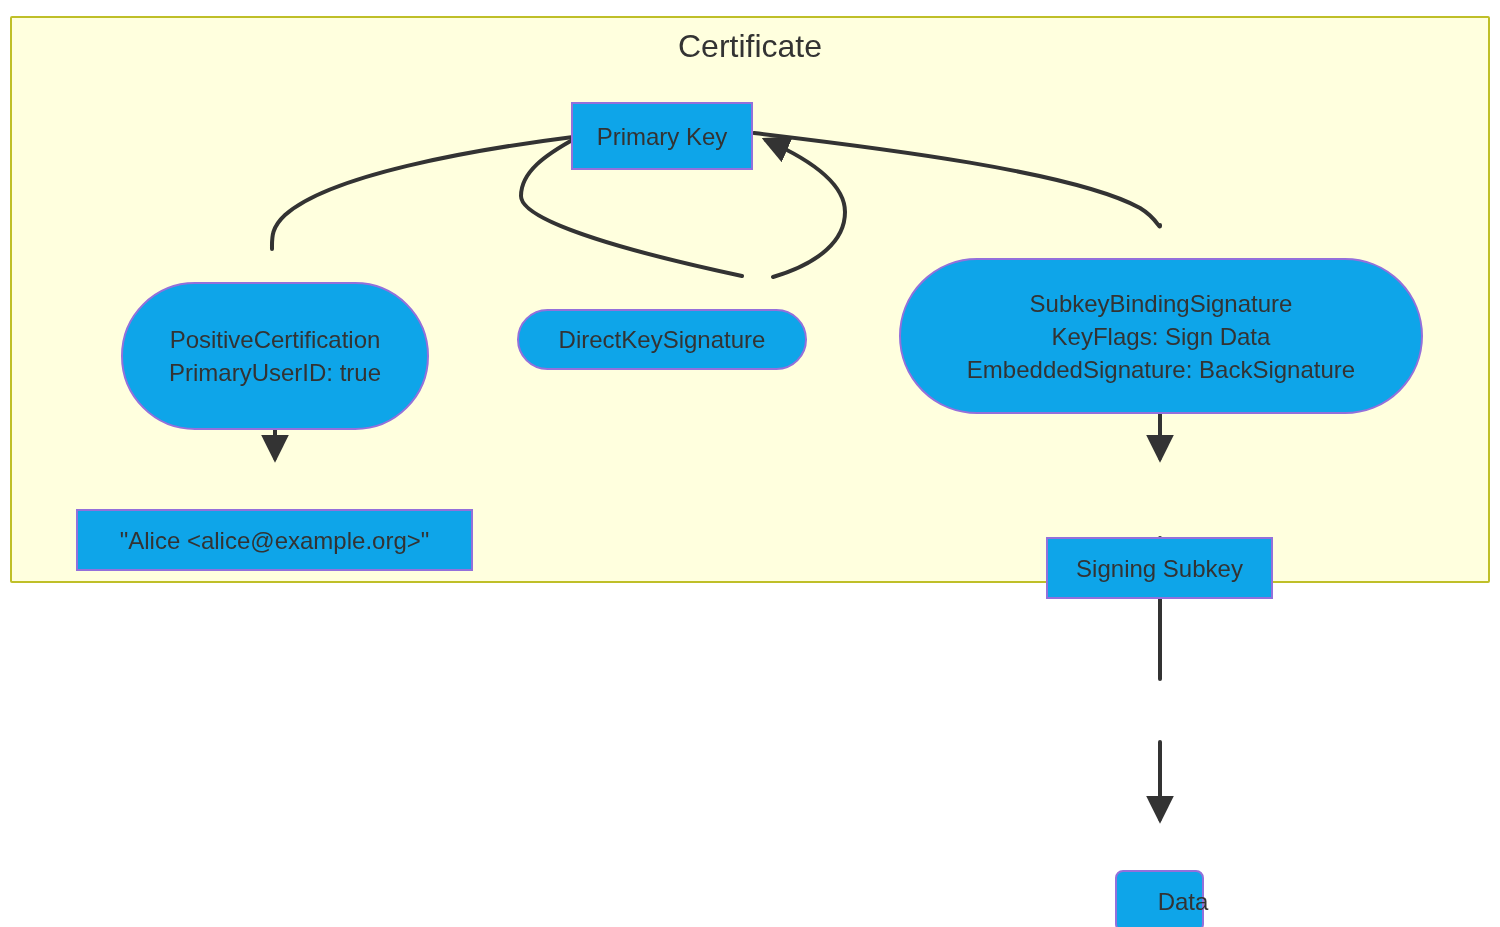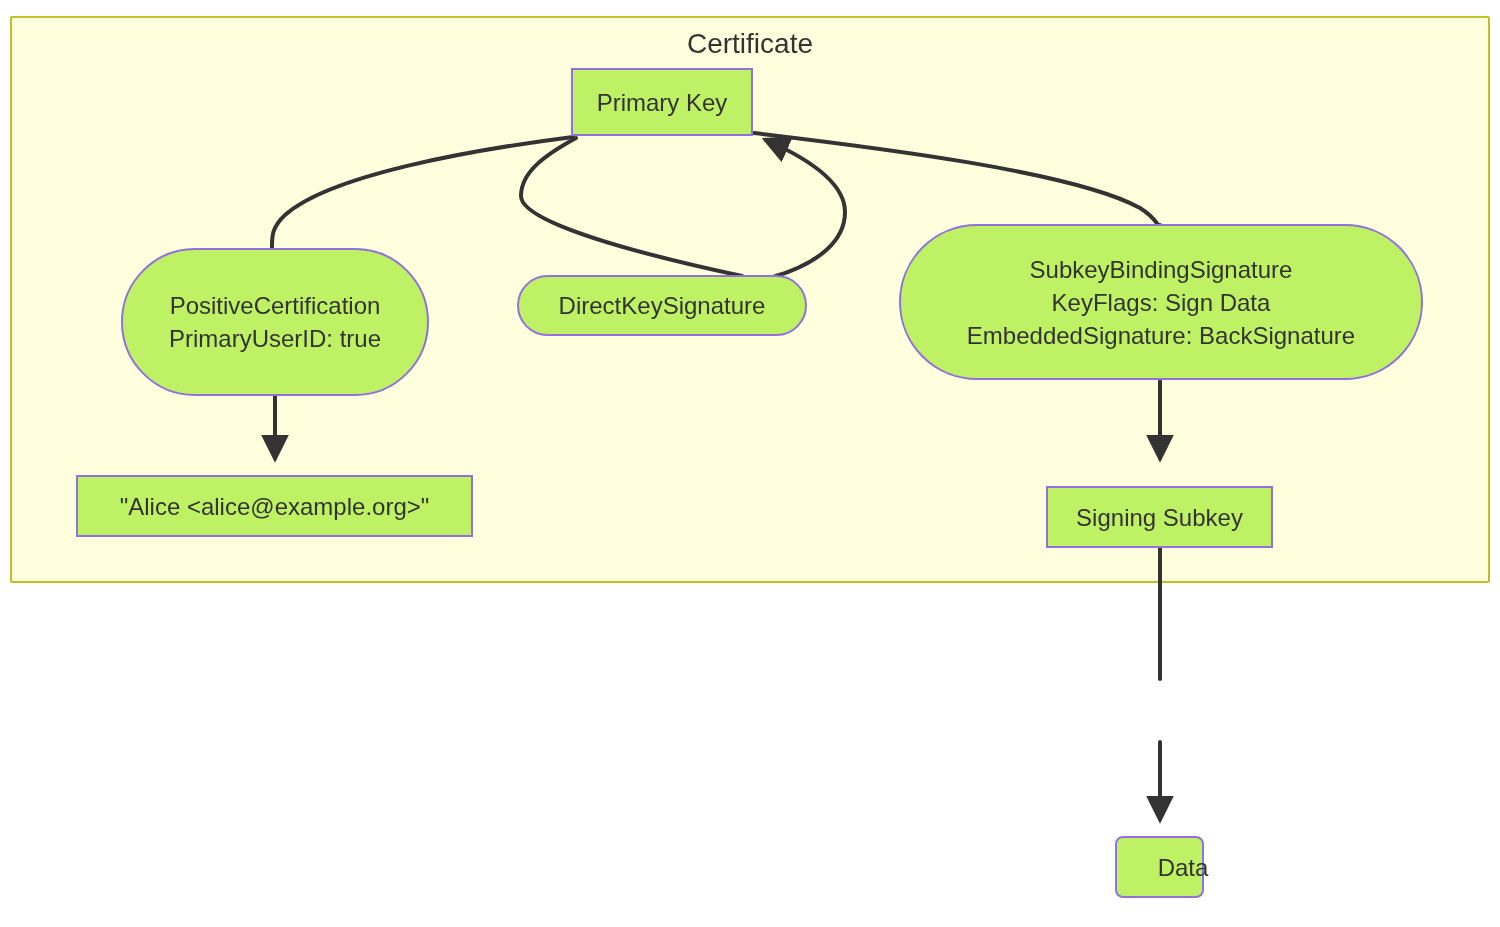"Certificate" .subgraph-title { font-size: 28px -> 32px }
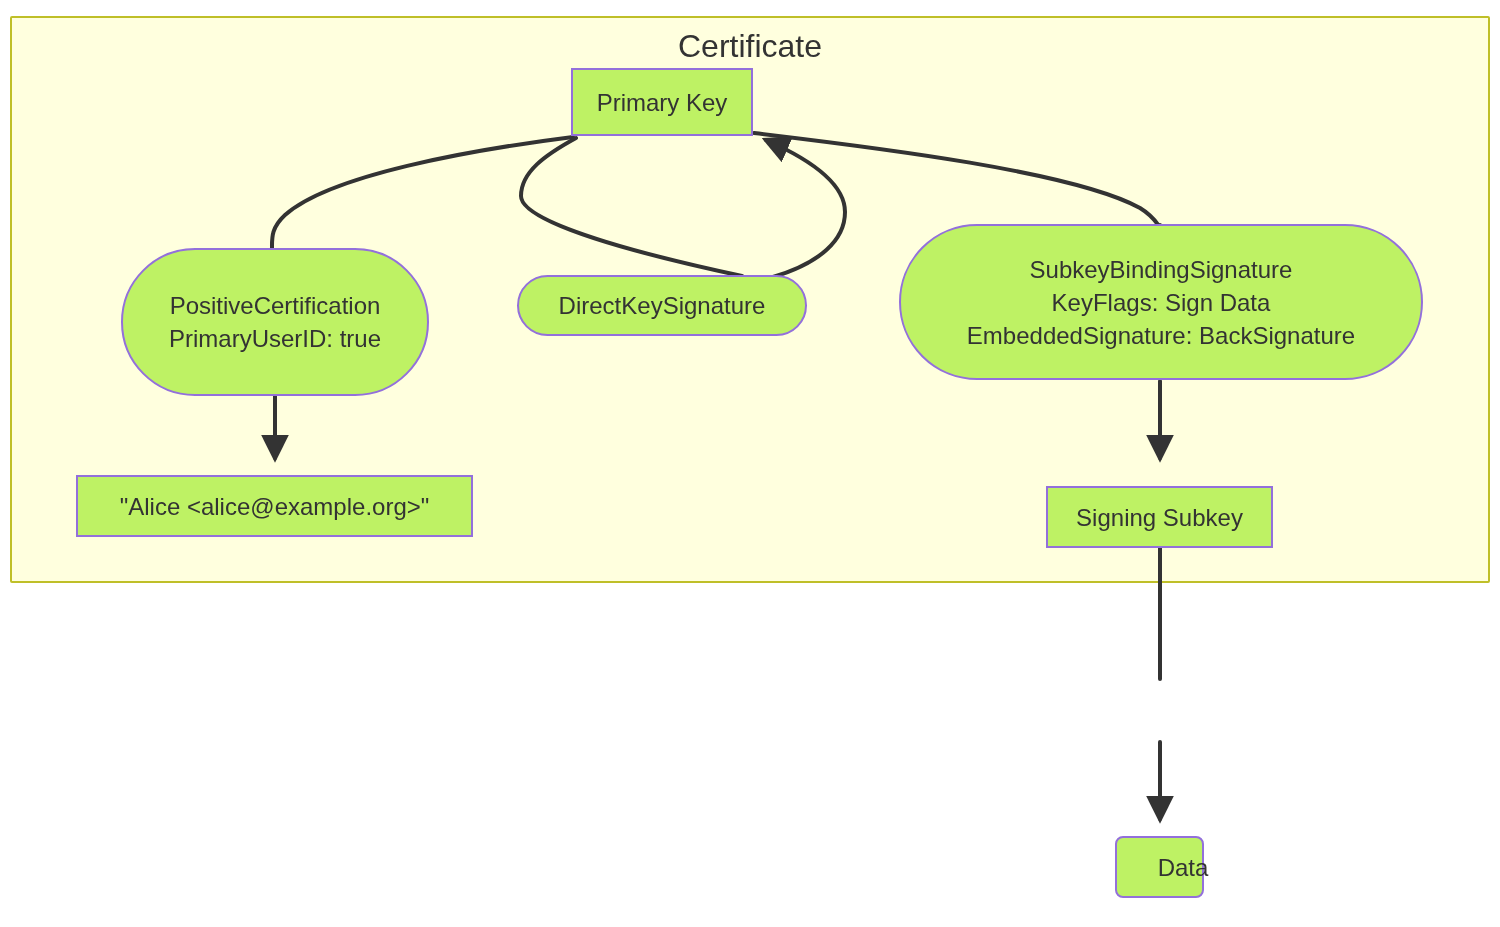"Primary Key" .node { background: #bef264 -> #0ea5e9; margin-top: none -> 34px }
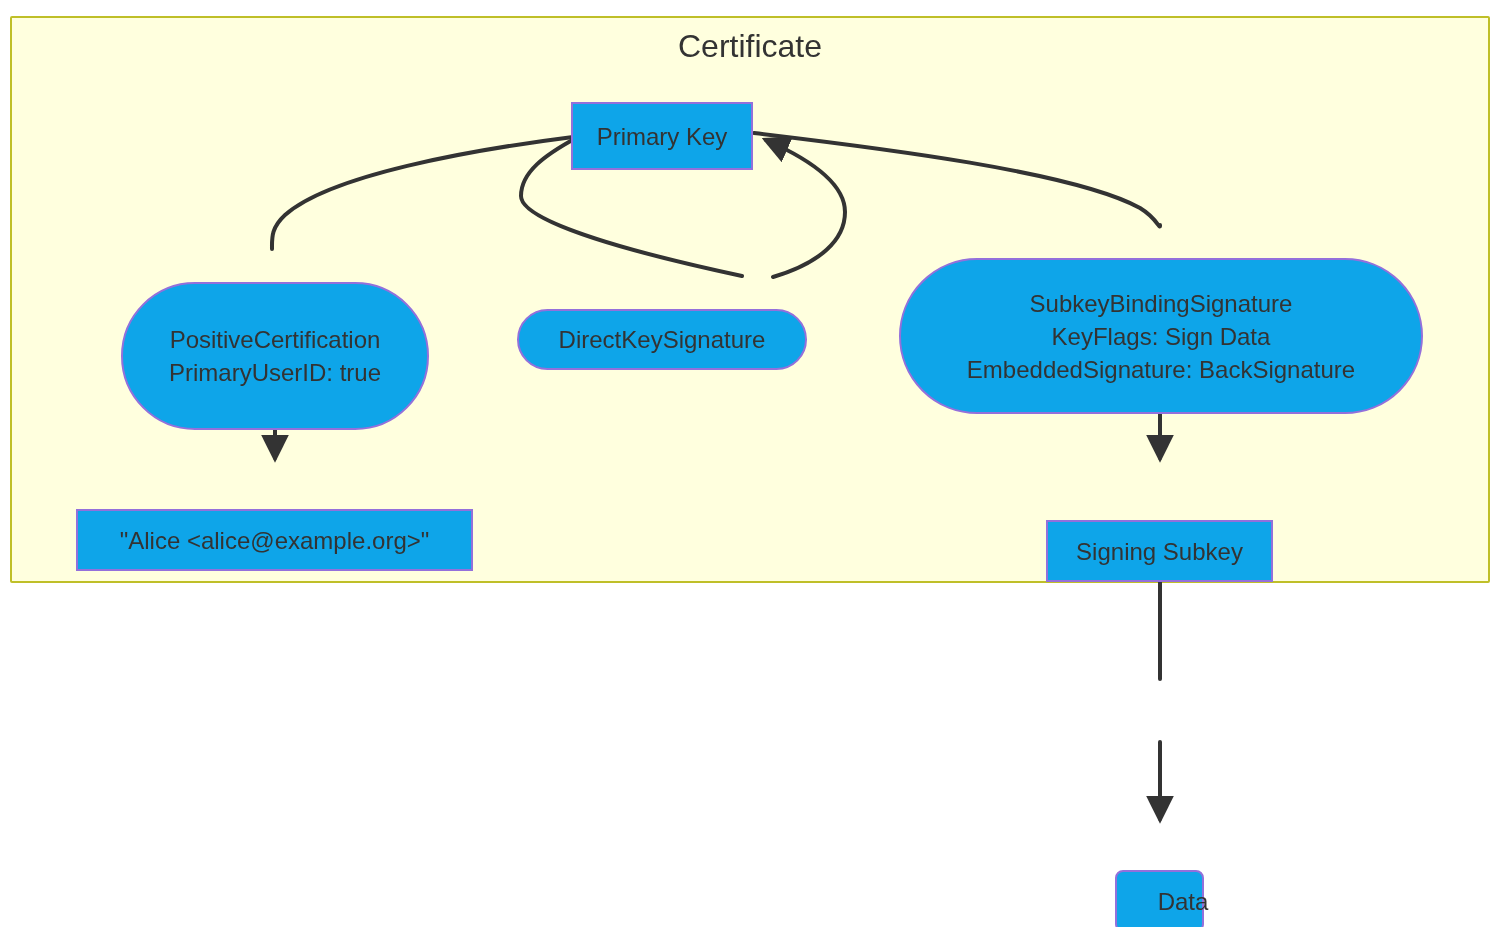"Signing Subkey" #node-signing-subkey { top: 486px -> 503px }
